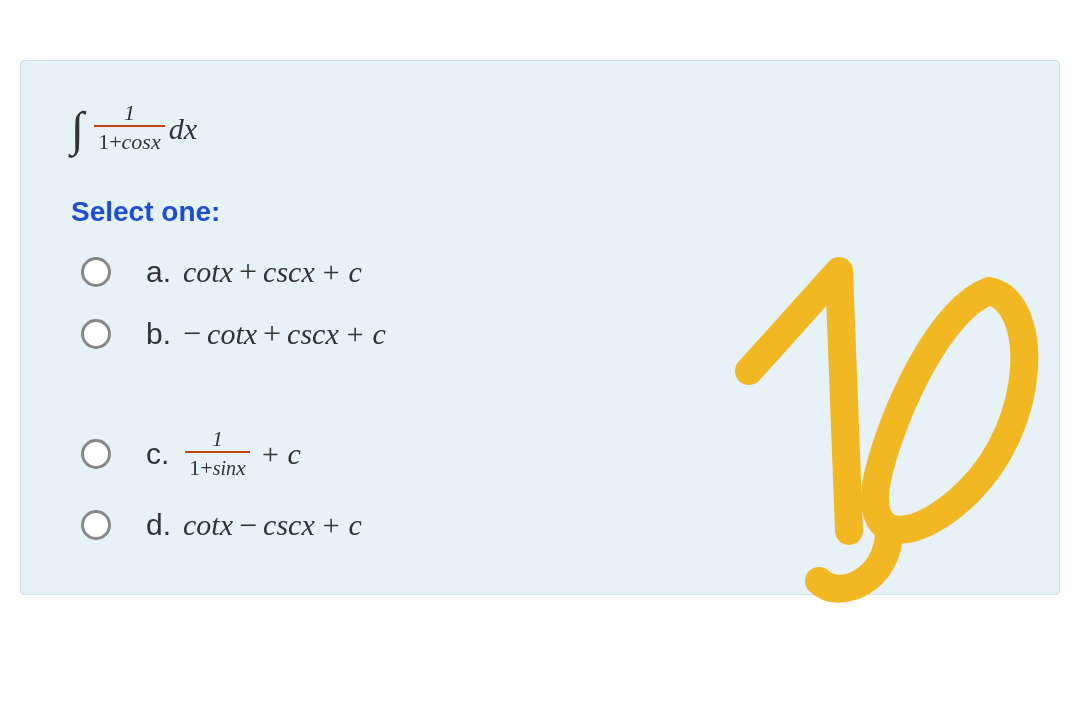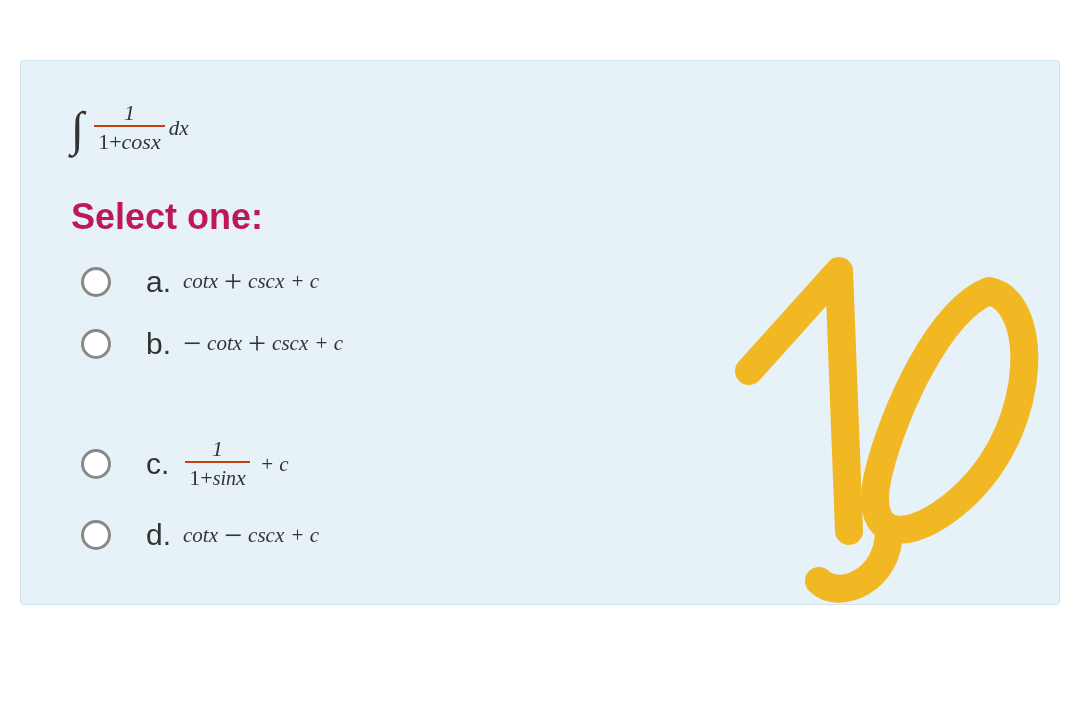"dx" .mathit { font-size: 21px -> 30px }
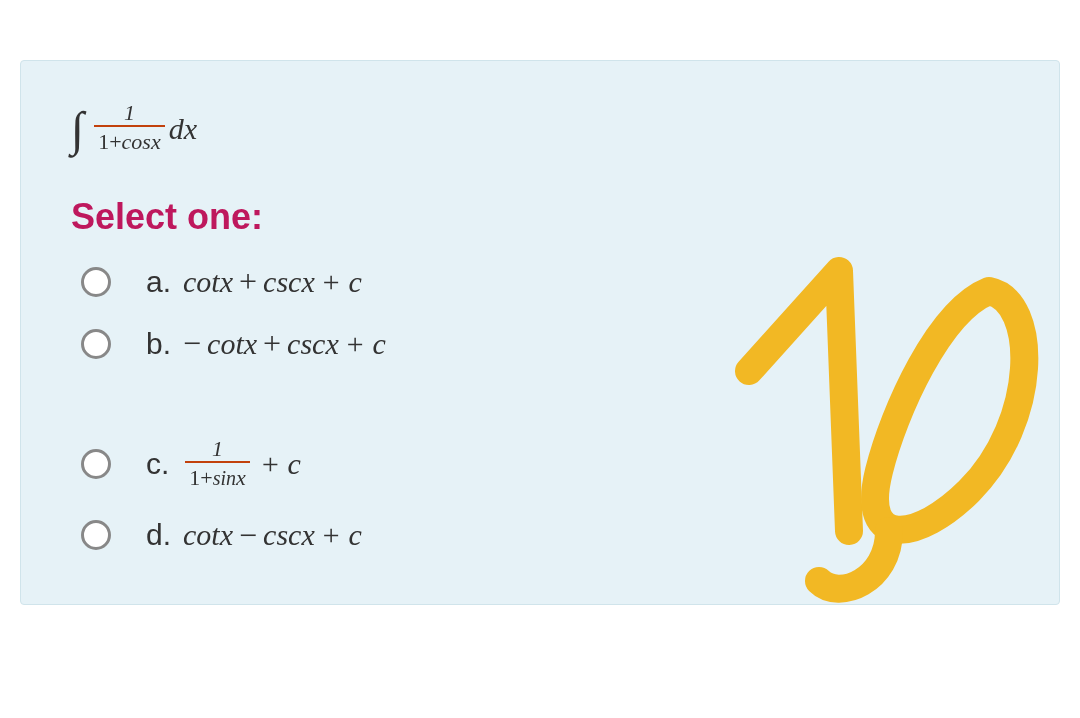"Select one:" .prompt-label { color: #be185d -> #1d4ed8; font-size: 36px -> 28px }
